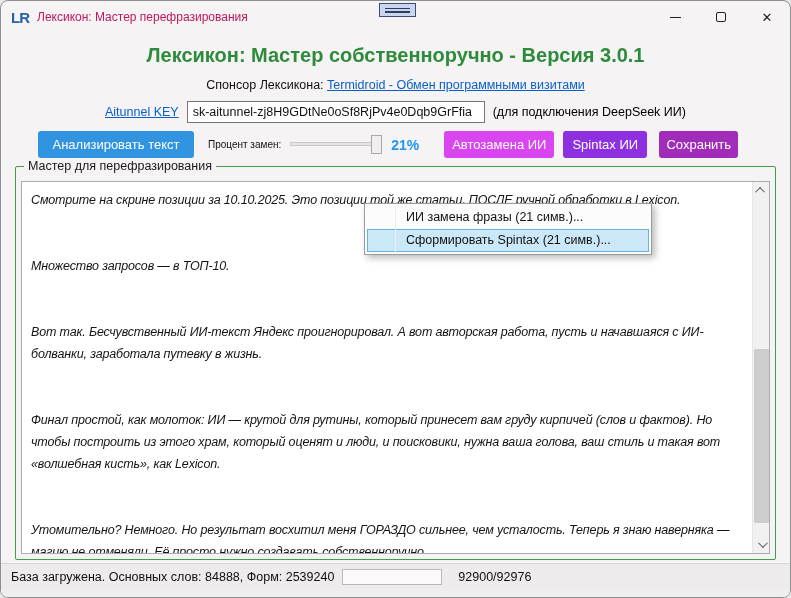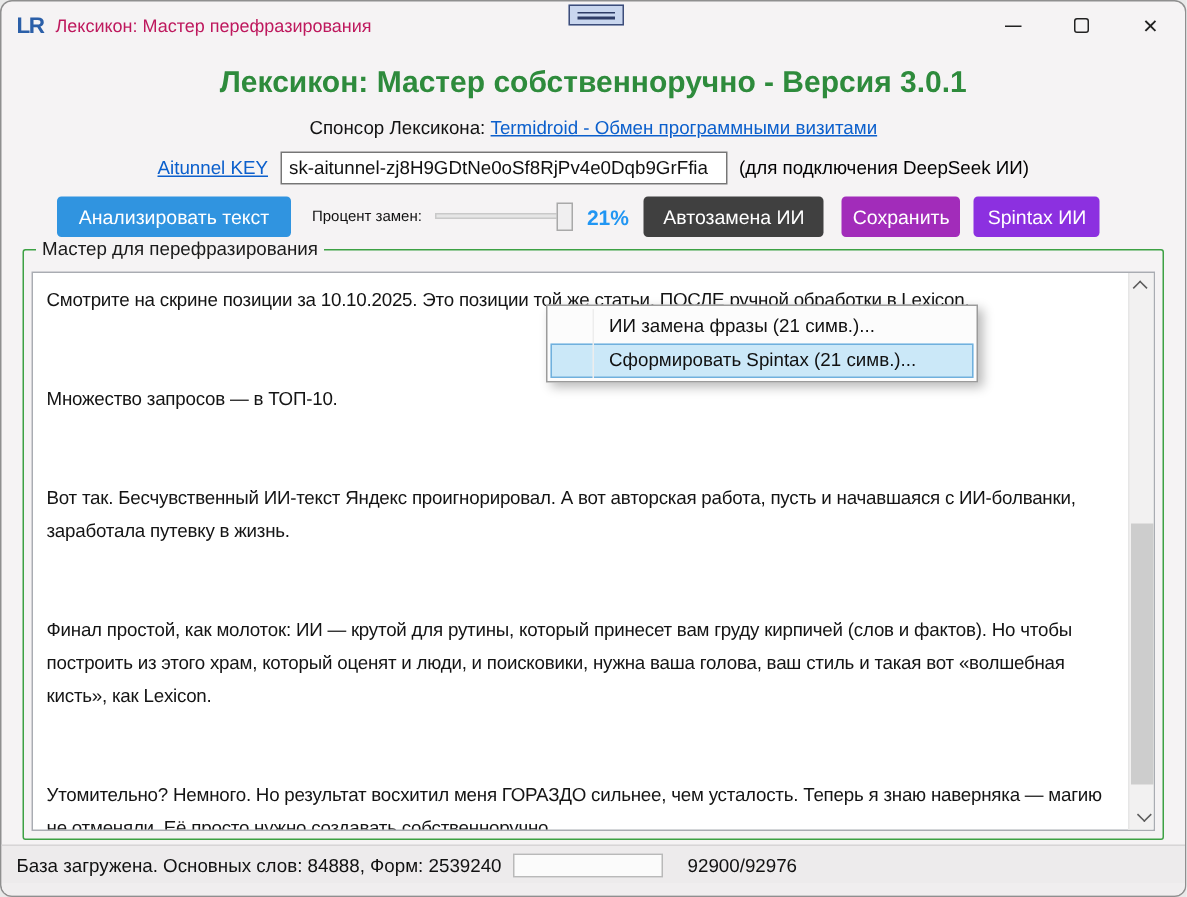"Автозамена ИИ" .btn-auto { background: #404040 -> #d946ef; margin-left: 10px -> 25px; width: 120px -> 110px }
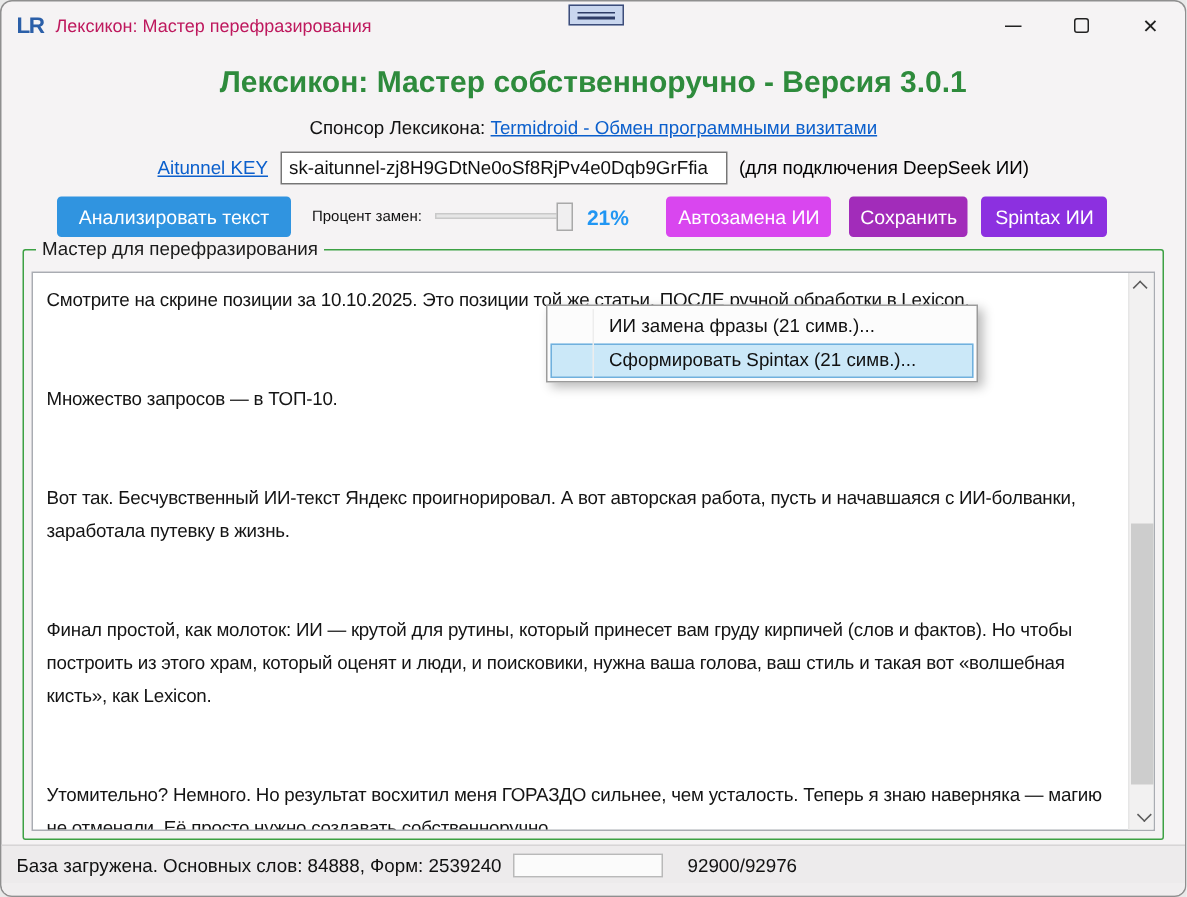"Сохранить" button.btn { order: before "Spintax ИИ" -> after "Spintax ИИ" }
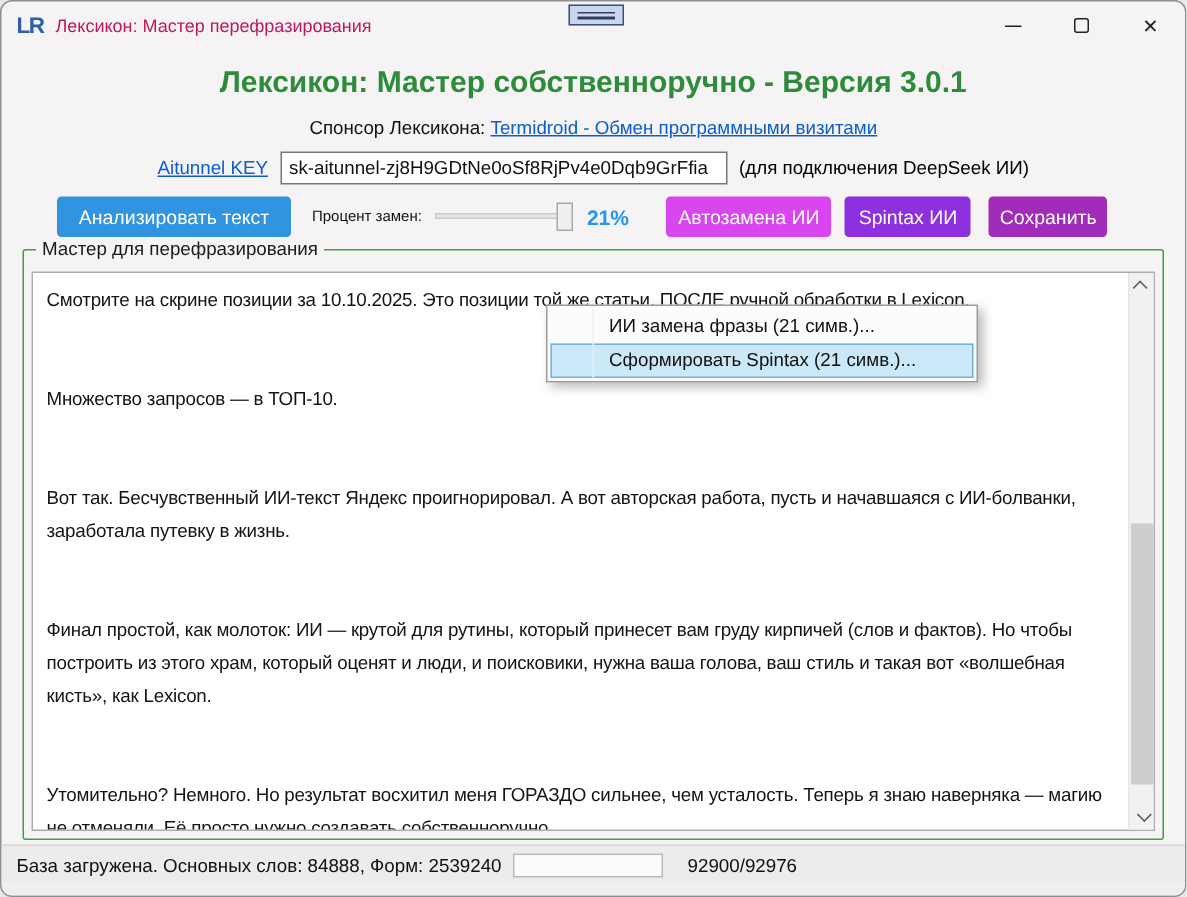"Смотрите на скрине позиции за" .textarea { font-style: none -> italic }
